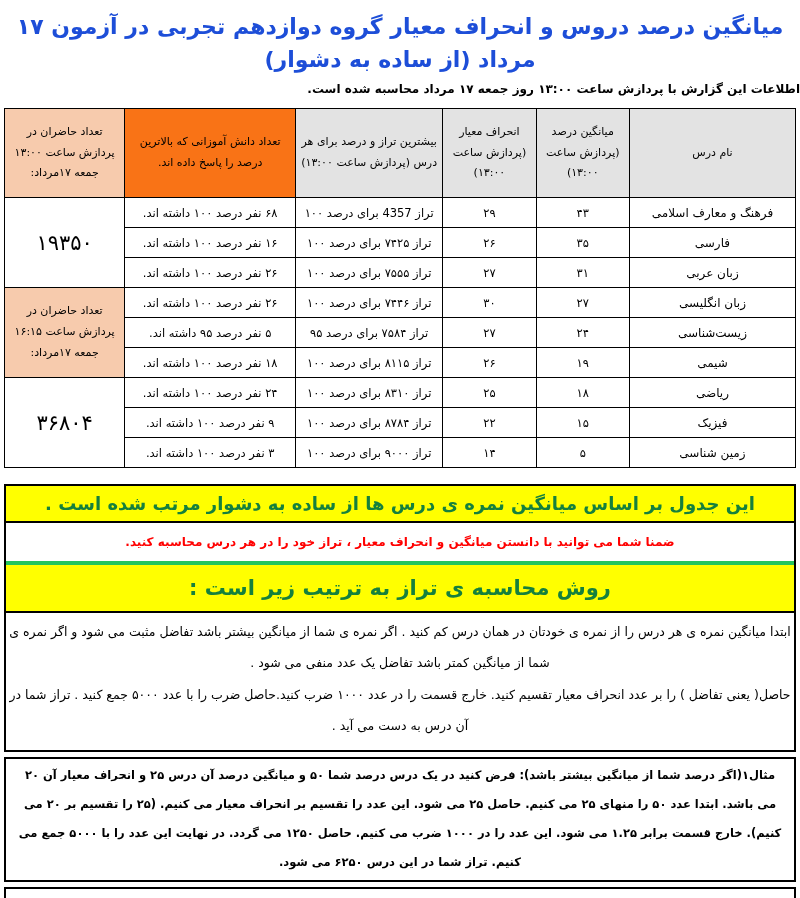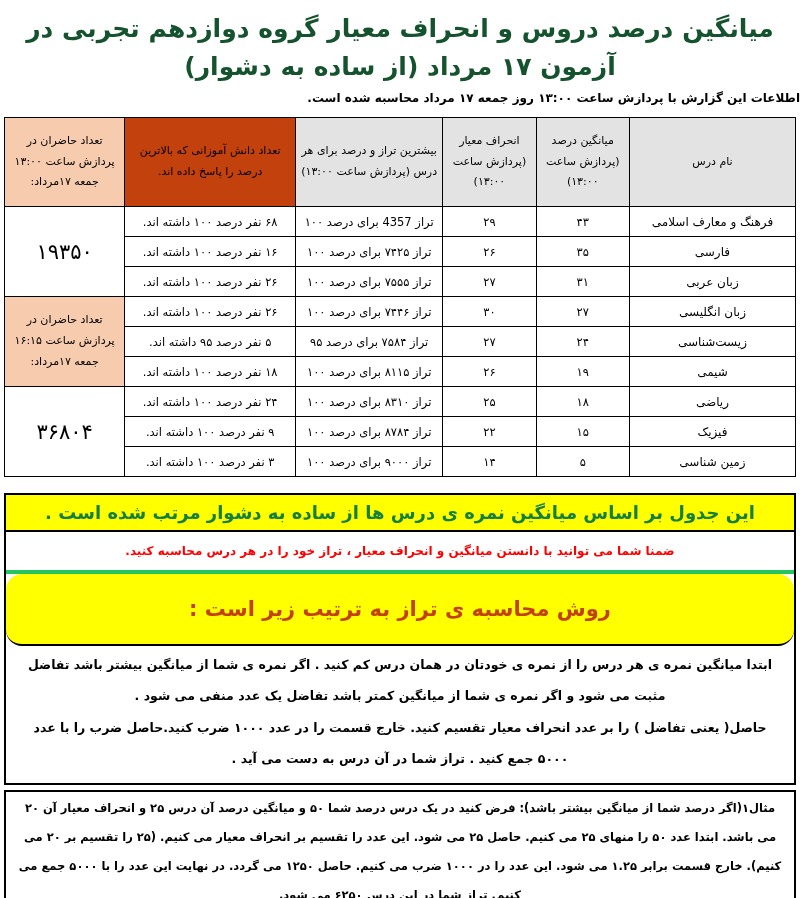"میانگین درصد دروس و انحراف" .title { color: #14532d -> #1d4ed8; font-size: 25px -> 22px }
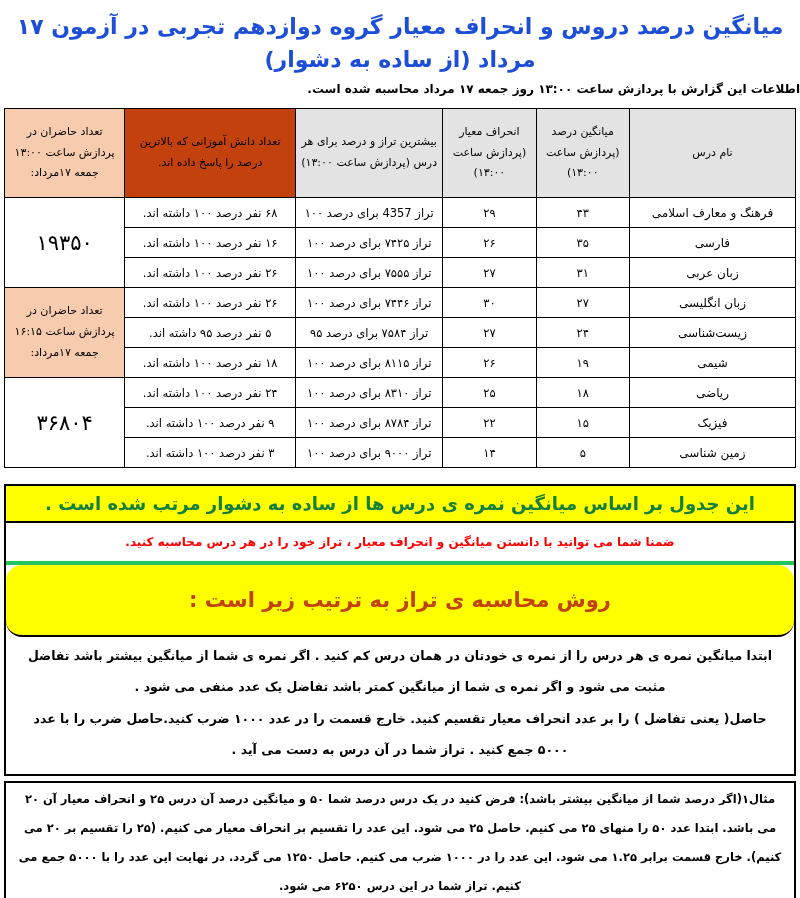"تعداد دانش آموزانی که بالاترین" th.hdr-blue { background: #c2410c -> #f97316 }
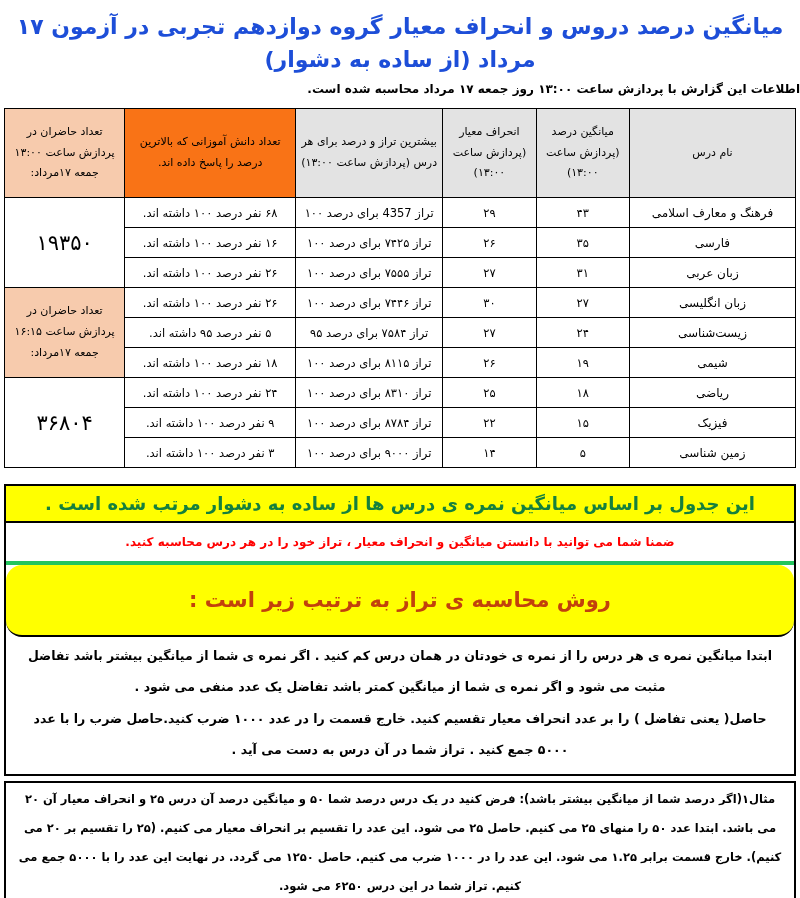"روش محاسبه ی تراز به" .banner-method { border-radius: 16px -> none; color: #c2410c -> #15803d; padding: 23px 4px -> 11px 4px }
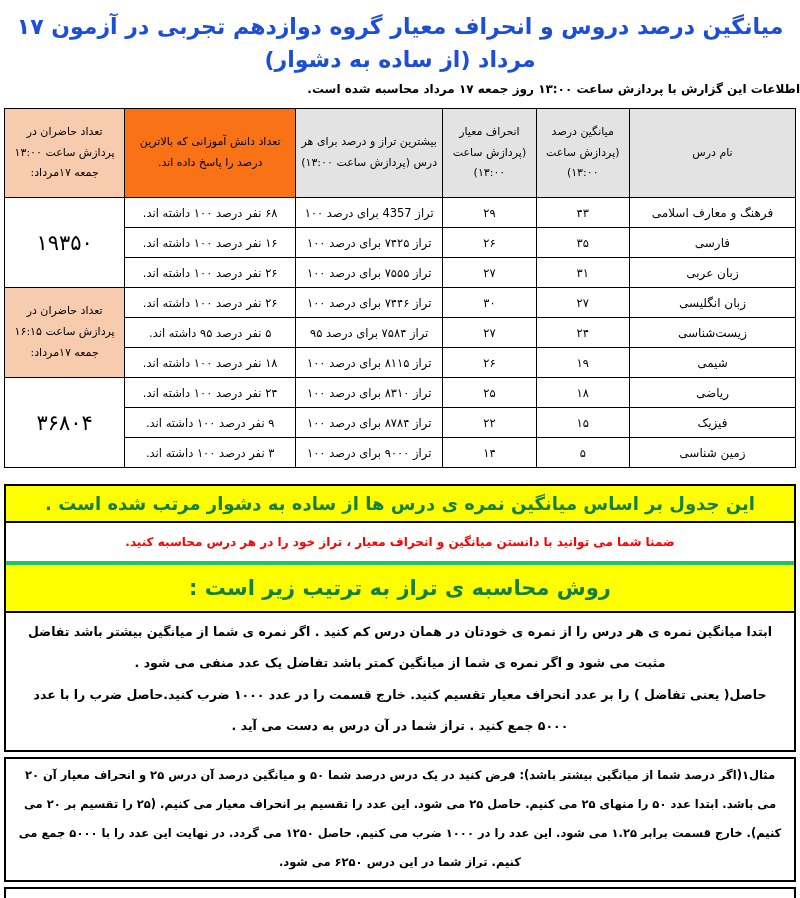"ابتدا میانگین نمره ی هر" .method-text { font-weight: bold -> normal; padding: 4px 20px 6px -> 4px 0 6px }
